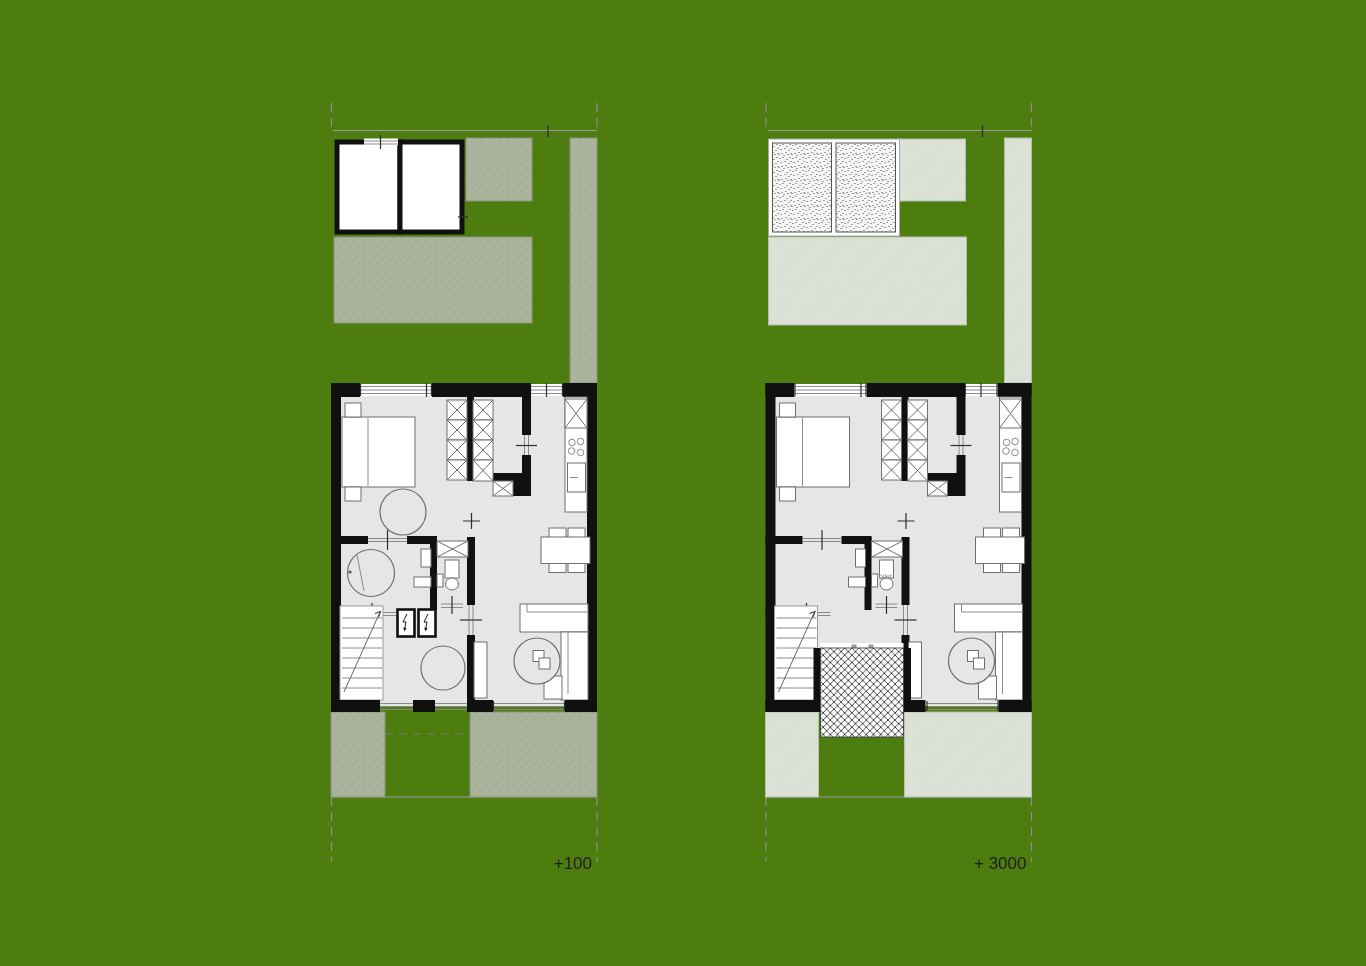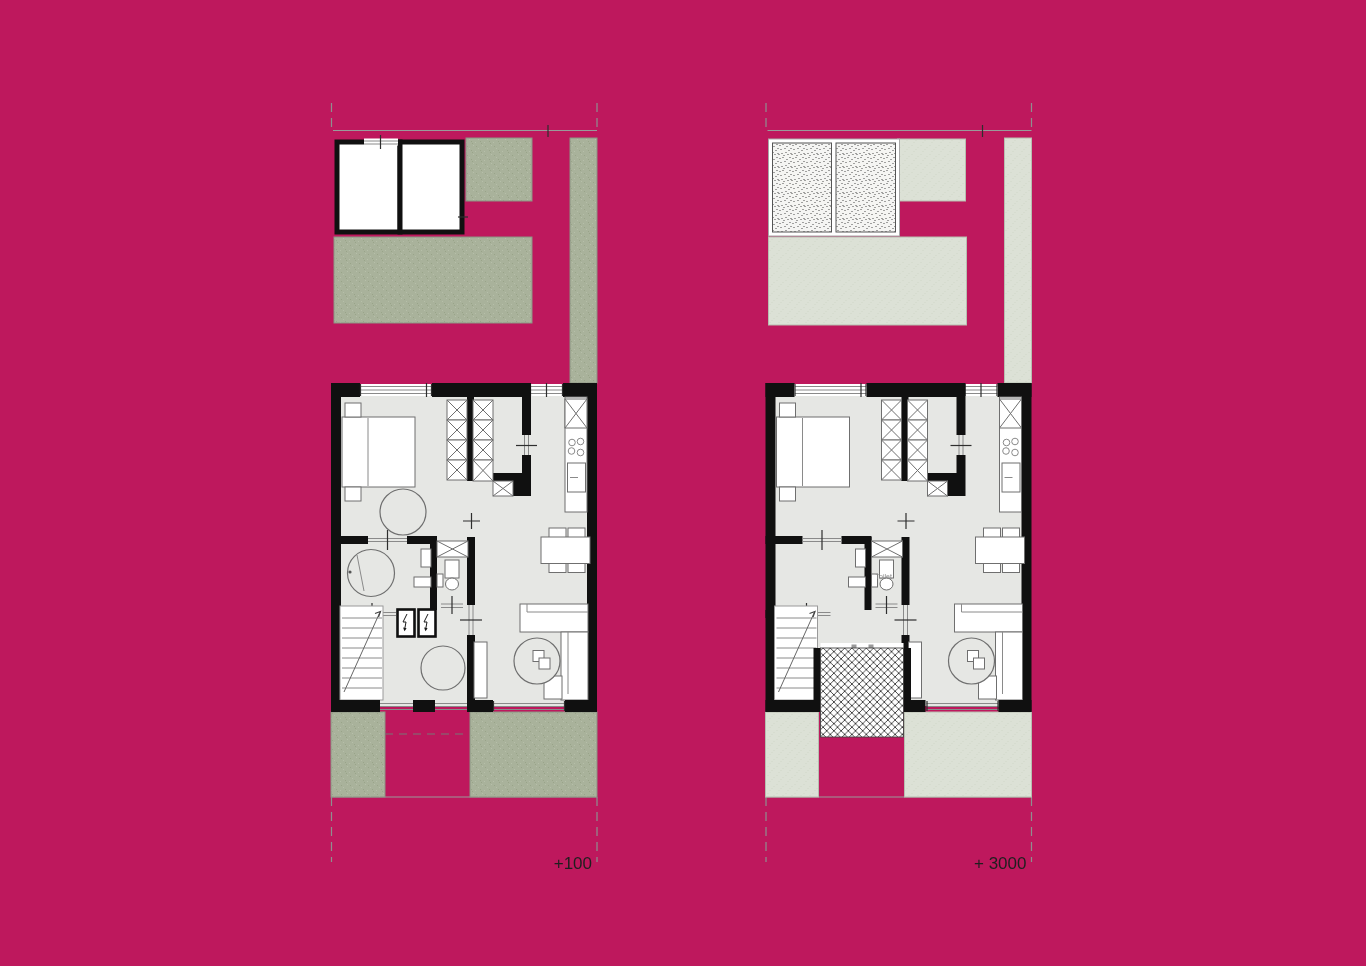"+100" .page { background: #be185d -> #4d7c0f }
